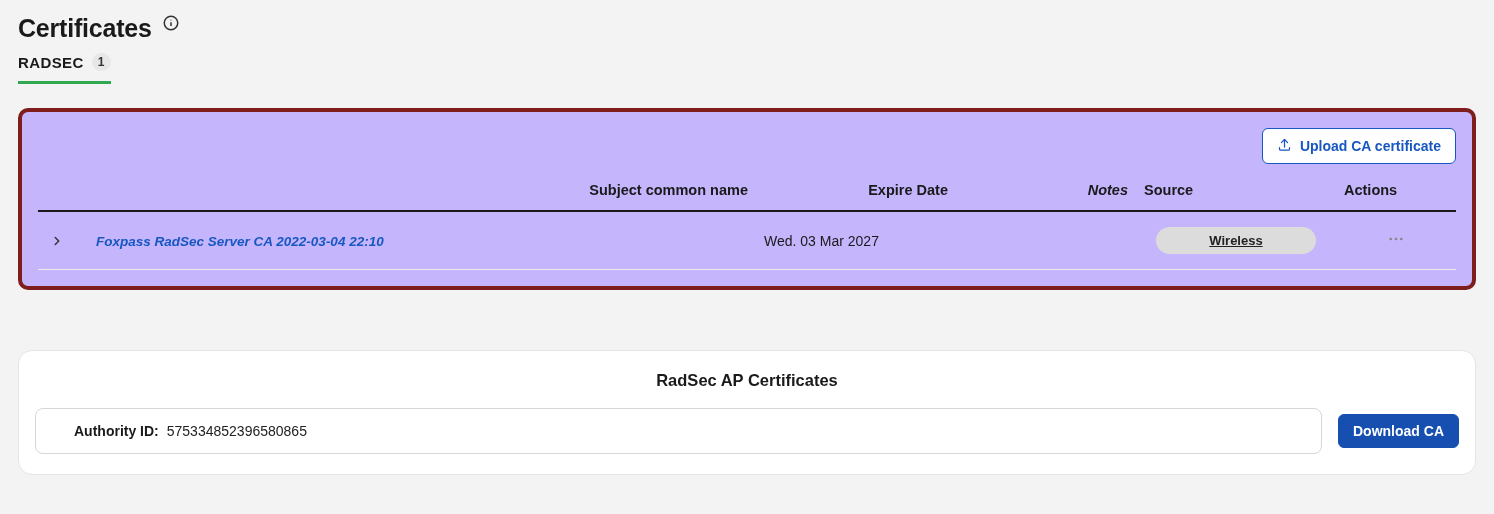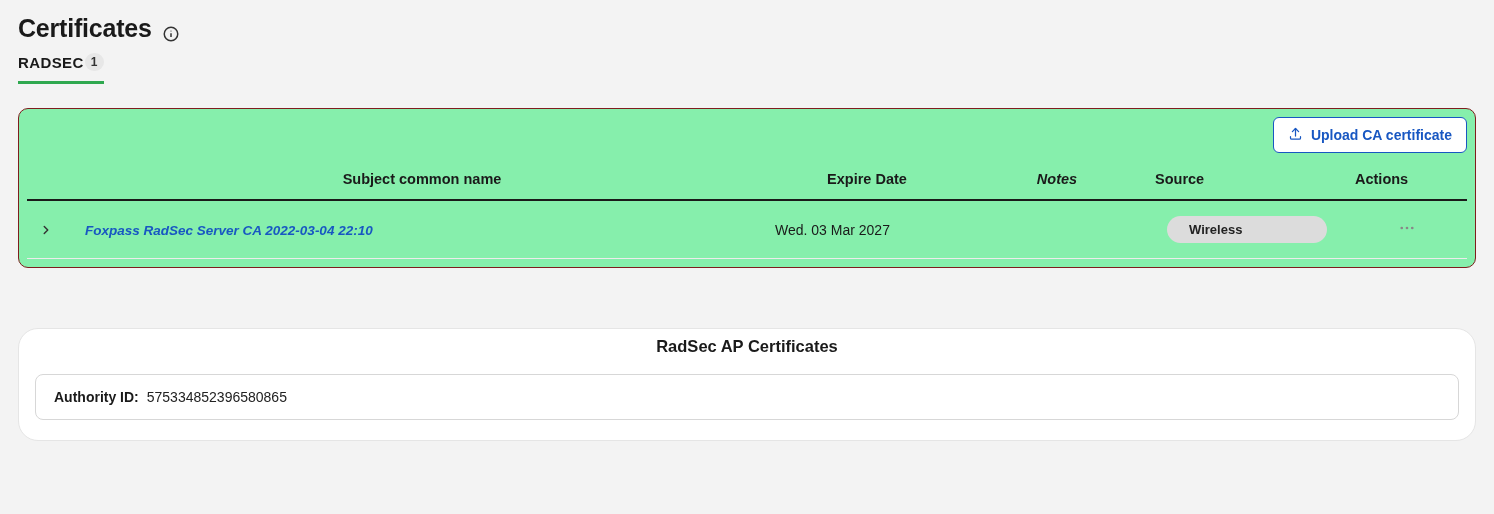"Certificates" .page-header { align-items: flex-end -> flex-start }
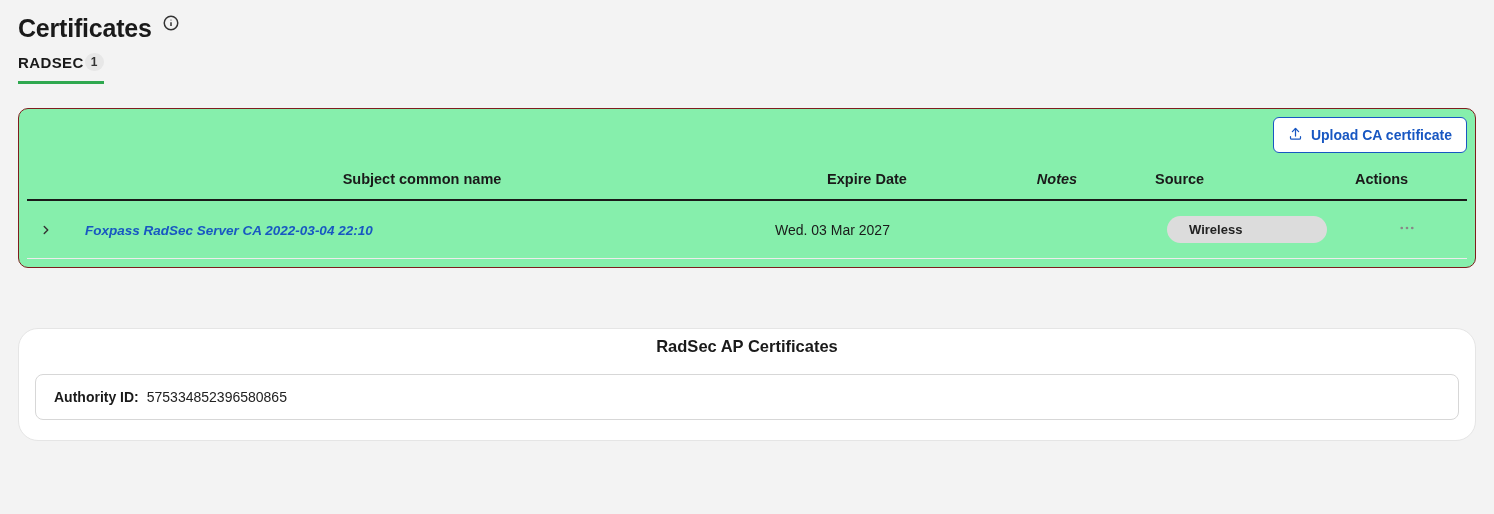"RADSEC" .tab { gap: 1px -> 8px }
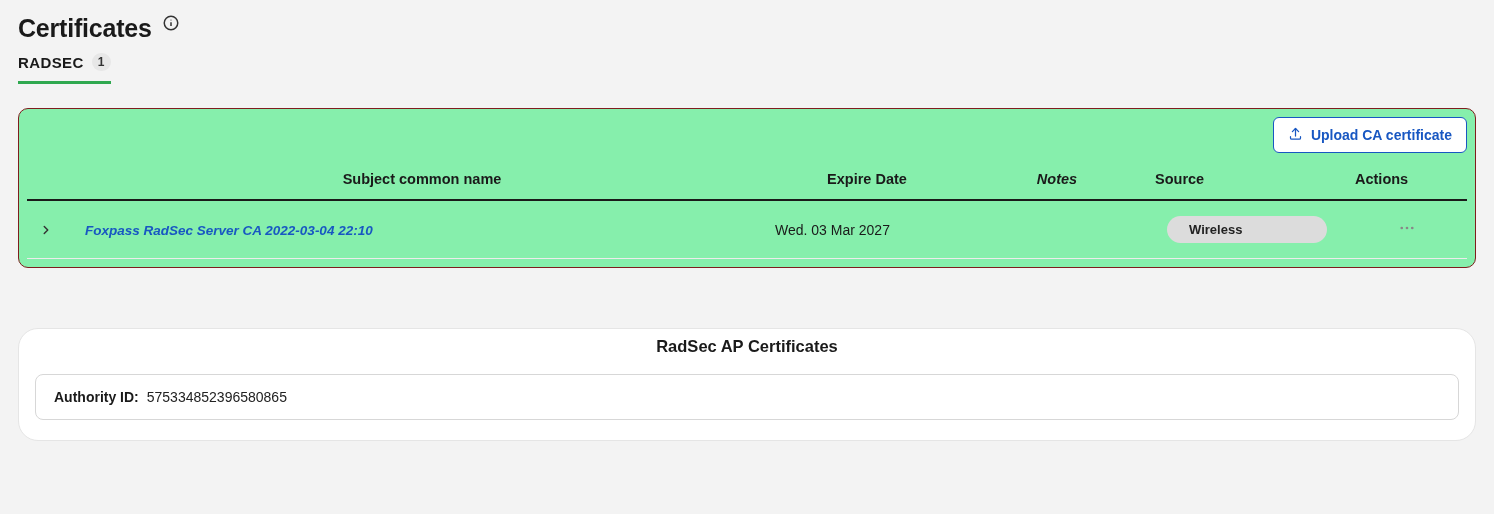"Upload CA certificate" .card { background: #86efac -> #c4b5fd; border: 1px solid #7f1d1d -> 4px solid #7f1d1d; padding: 8px -> 16px }
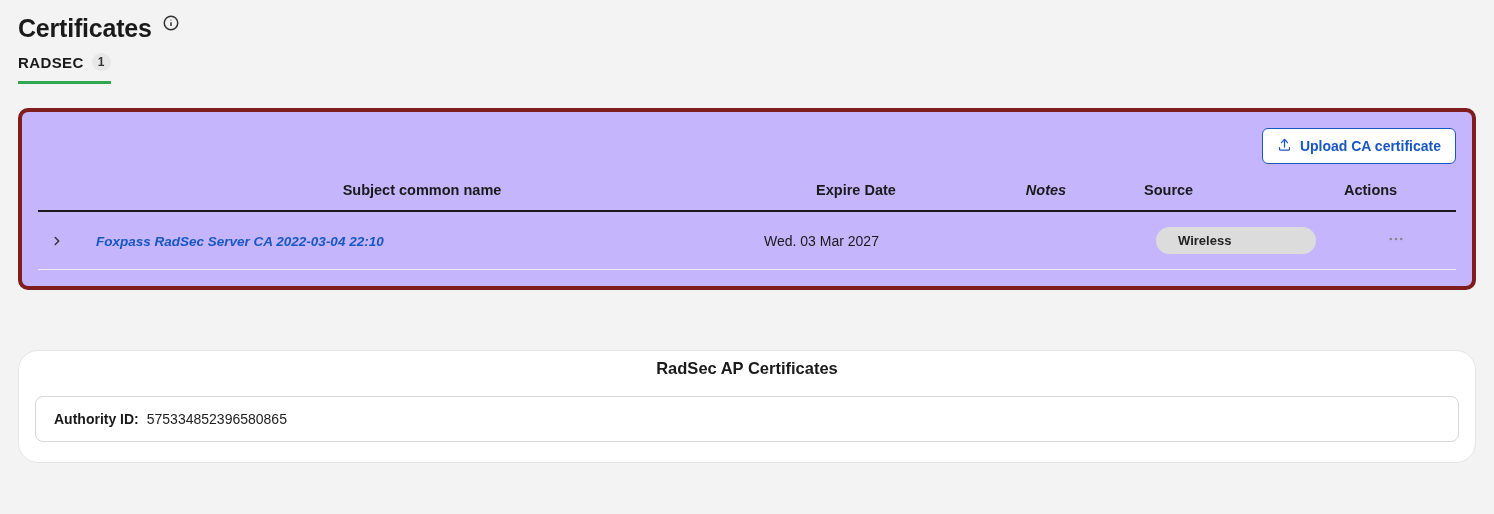"Subject common name" .cert-table thead th { text-align: center -> right }
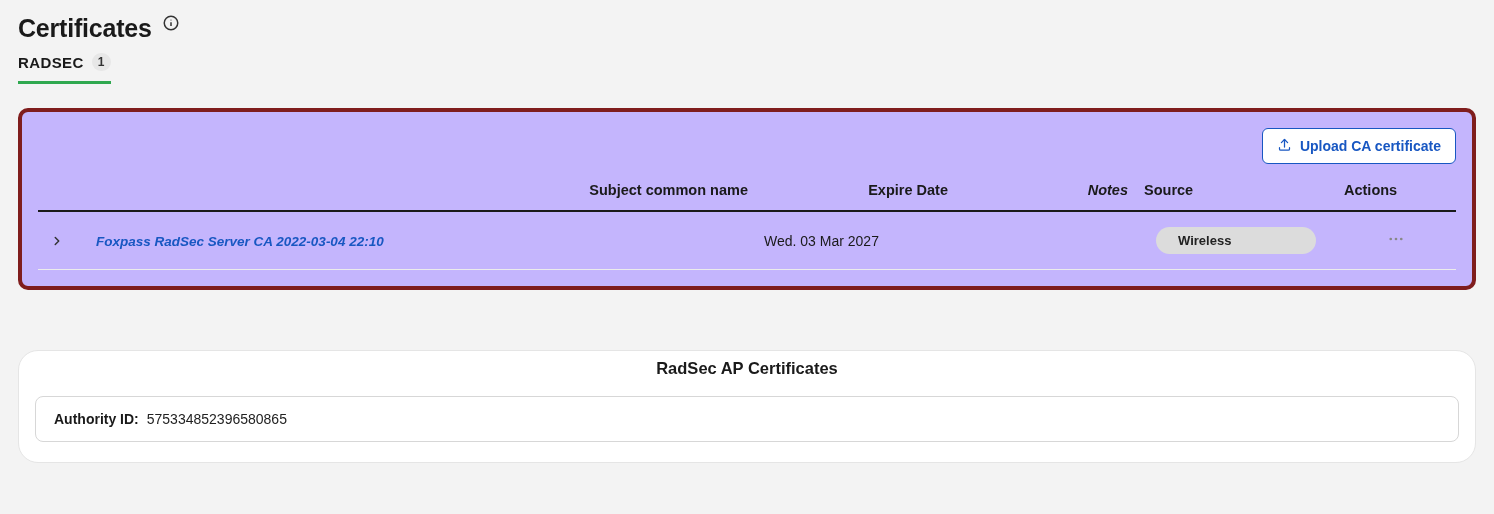"Wireless" .chip { text-align: left -> center; text-decoration: none -> underline }
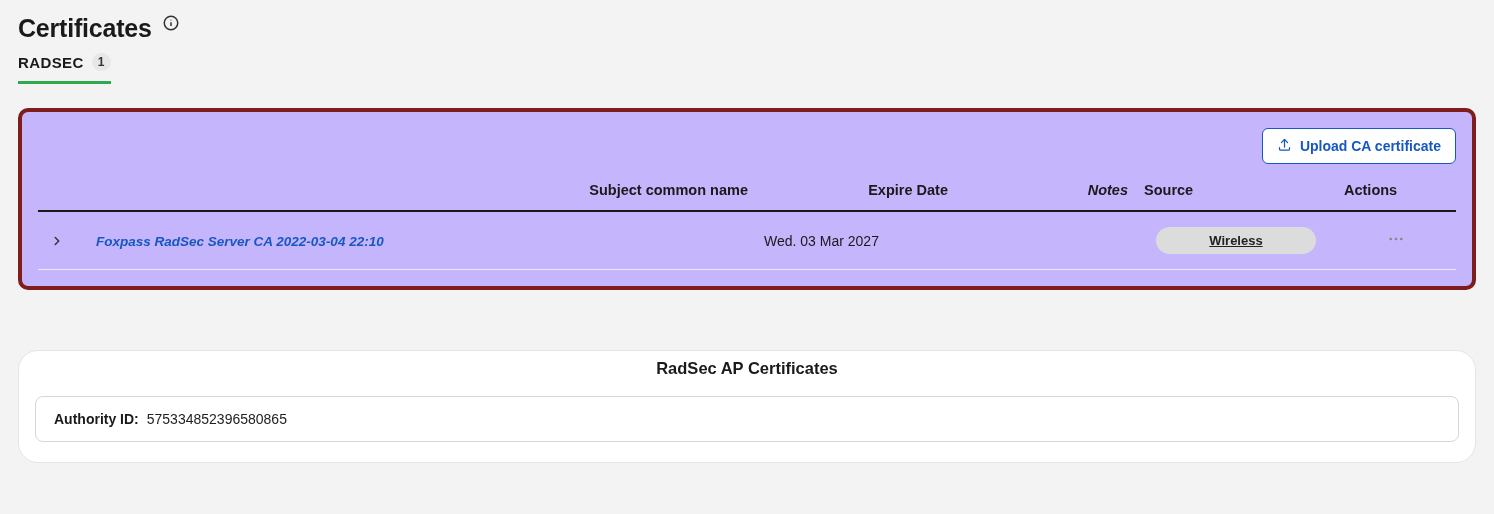"RadSec AP Certificates" .card2 { border-radius: 20px -> 14px; padding: 8px 16px 20px -> 20px 16px 20px }
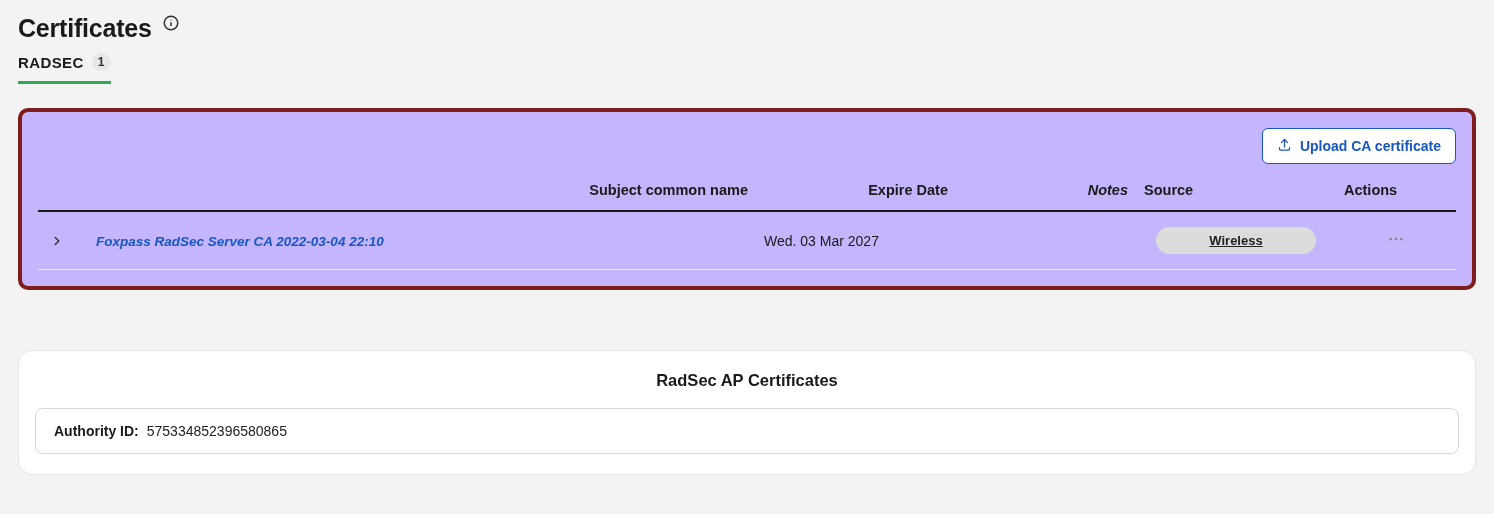"Authority ID:" .kv-row { margin-left: none -> 20px }
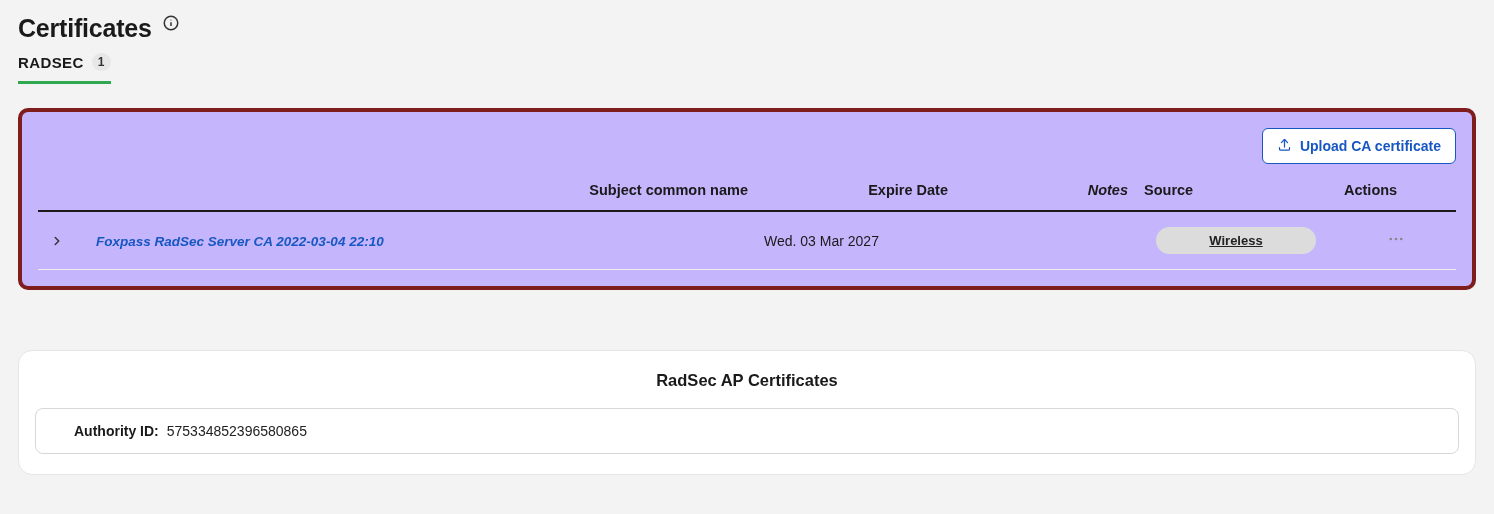"Download CA" div.download-wrap { html: none -> <div> <button> <span>Download CA</span> </button> </div> }
